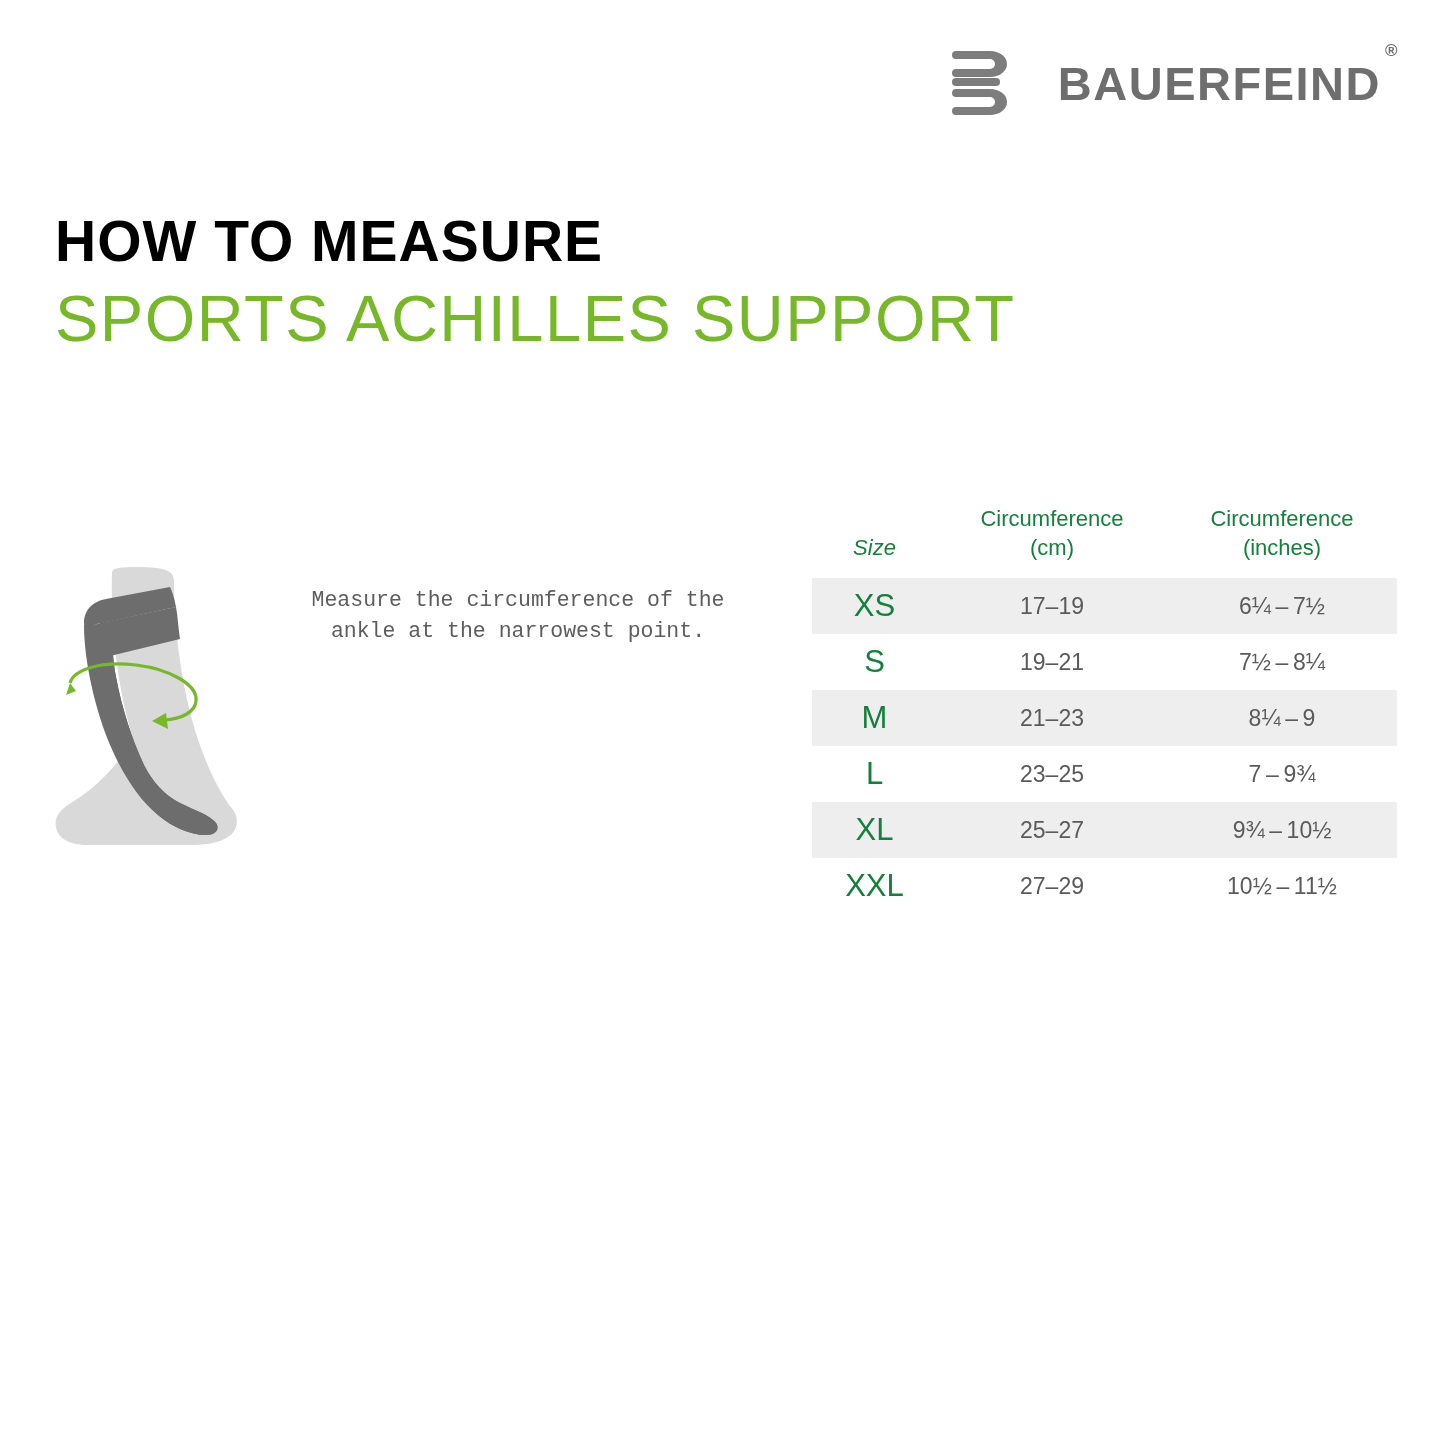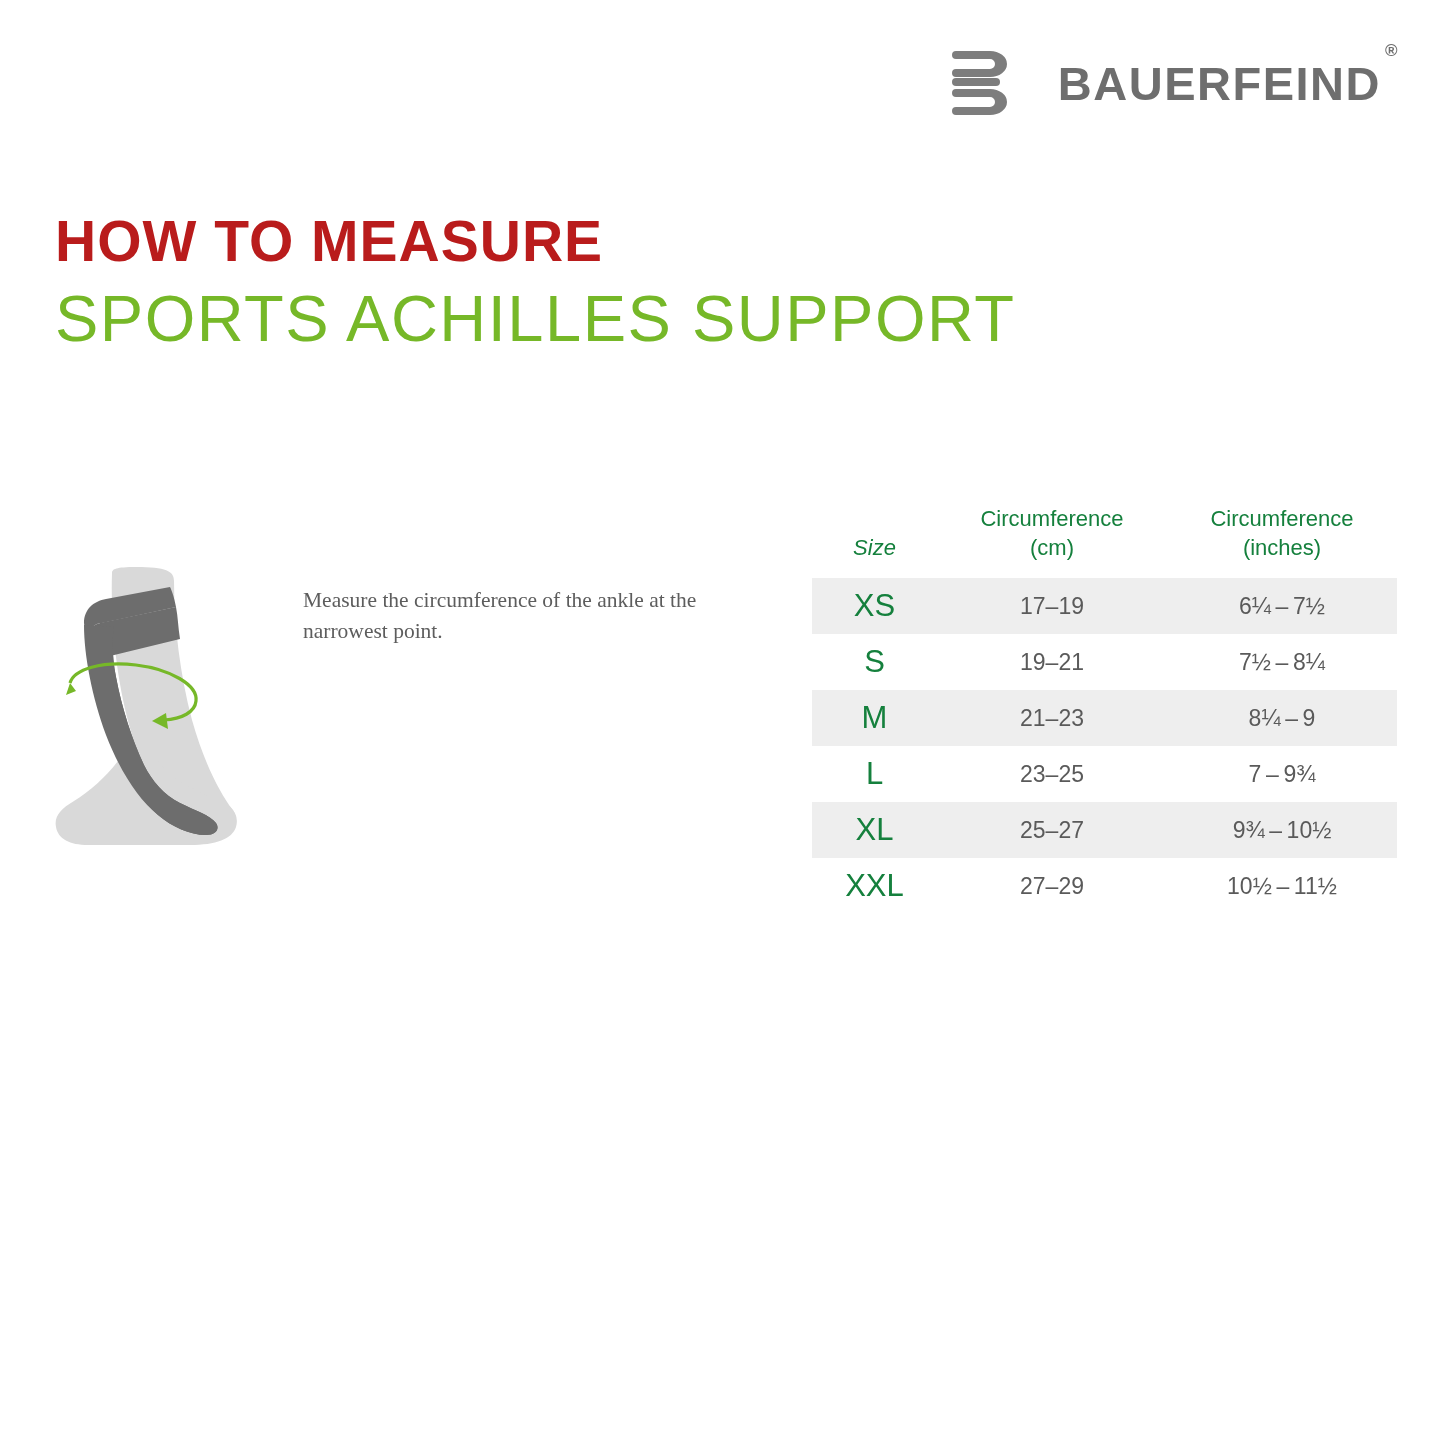"HOW TO MEASURE" .title-main { color: #b91c1c -> #000000 }
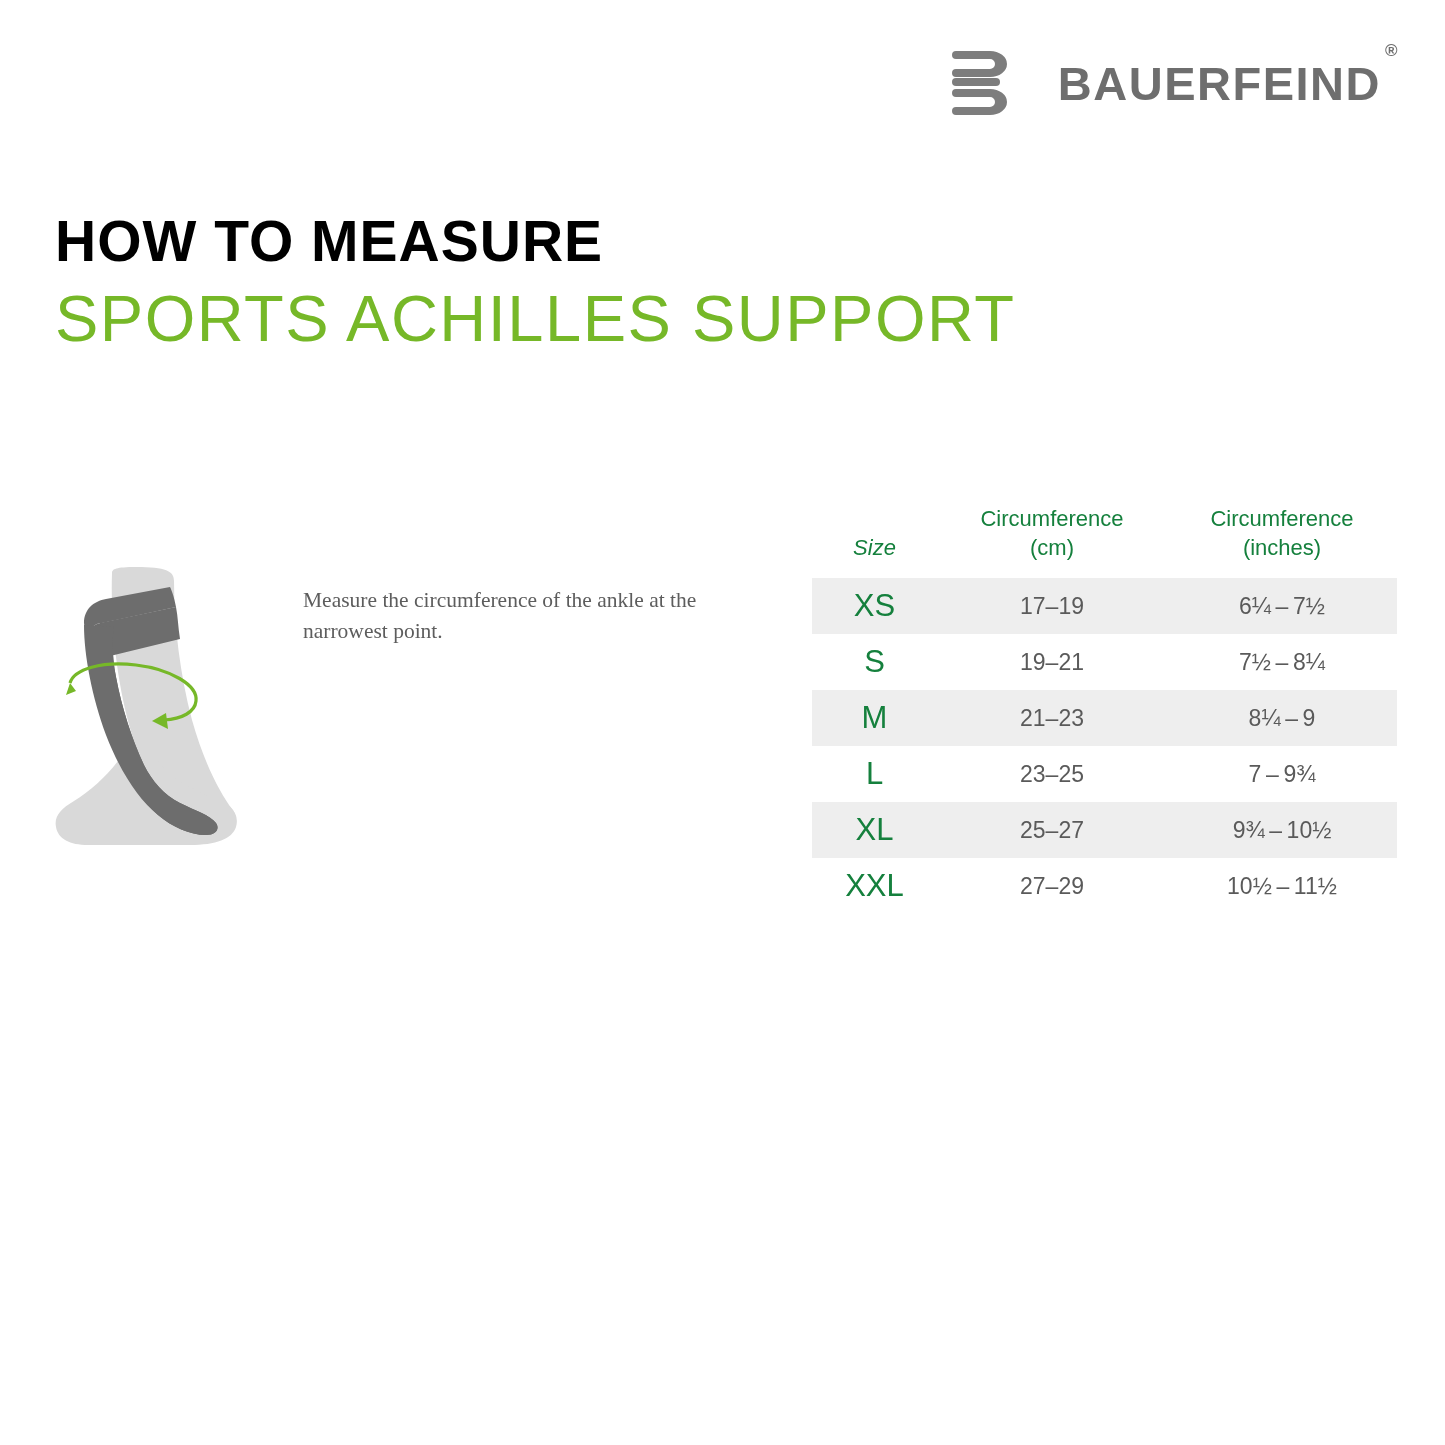"Measure the circumference of the" .instruction { font-family: Liberation Serif, serif -> Liberation Mono, monospace; text-align: none -> center }
